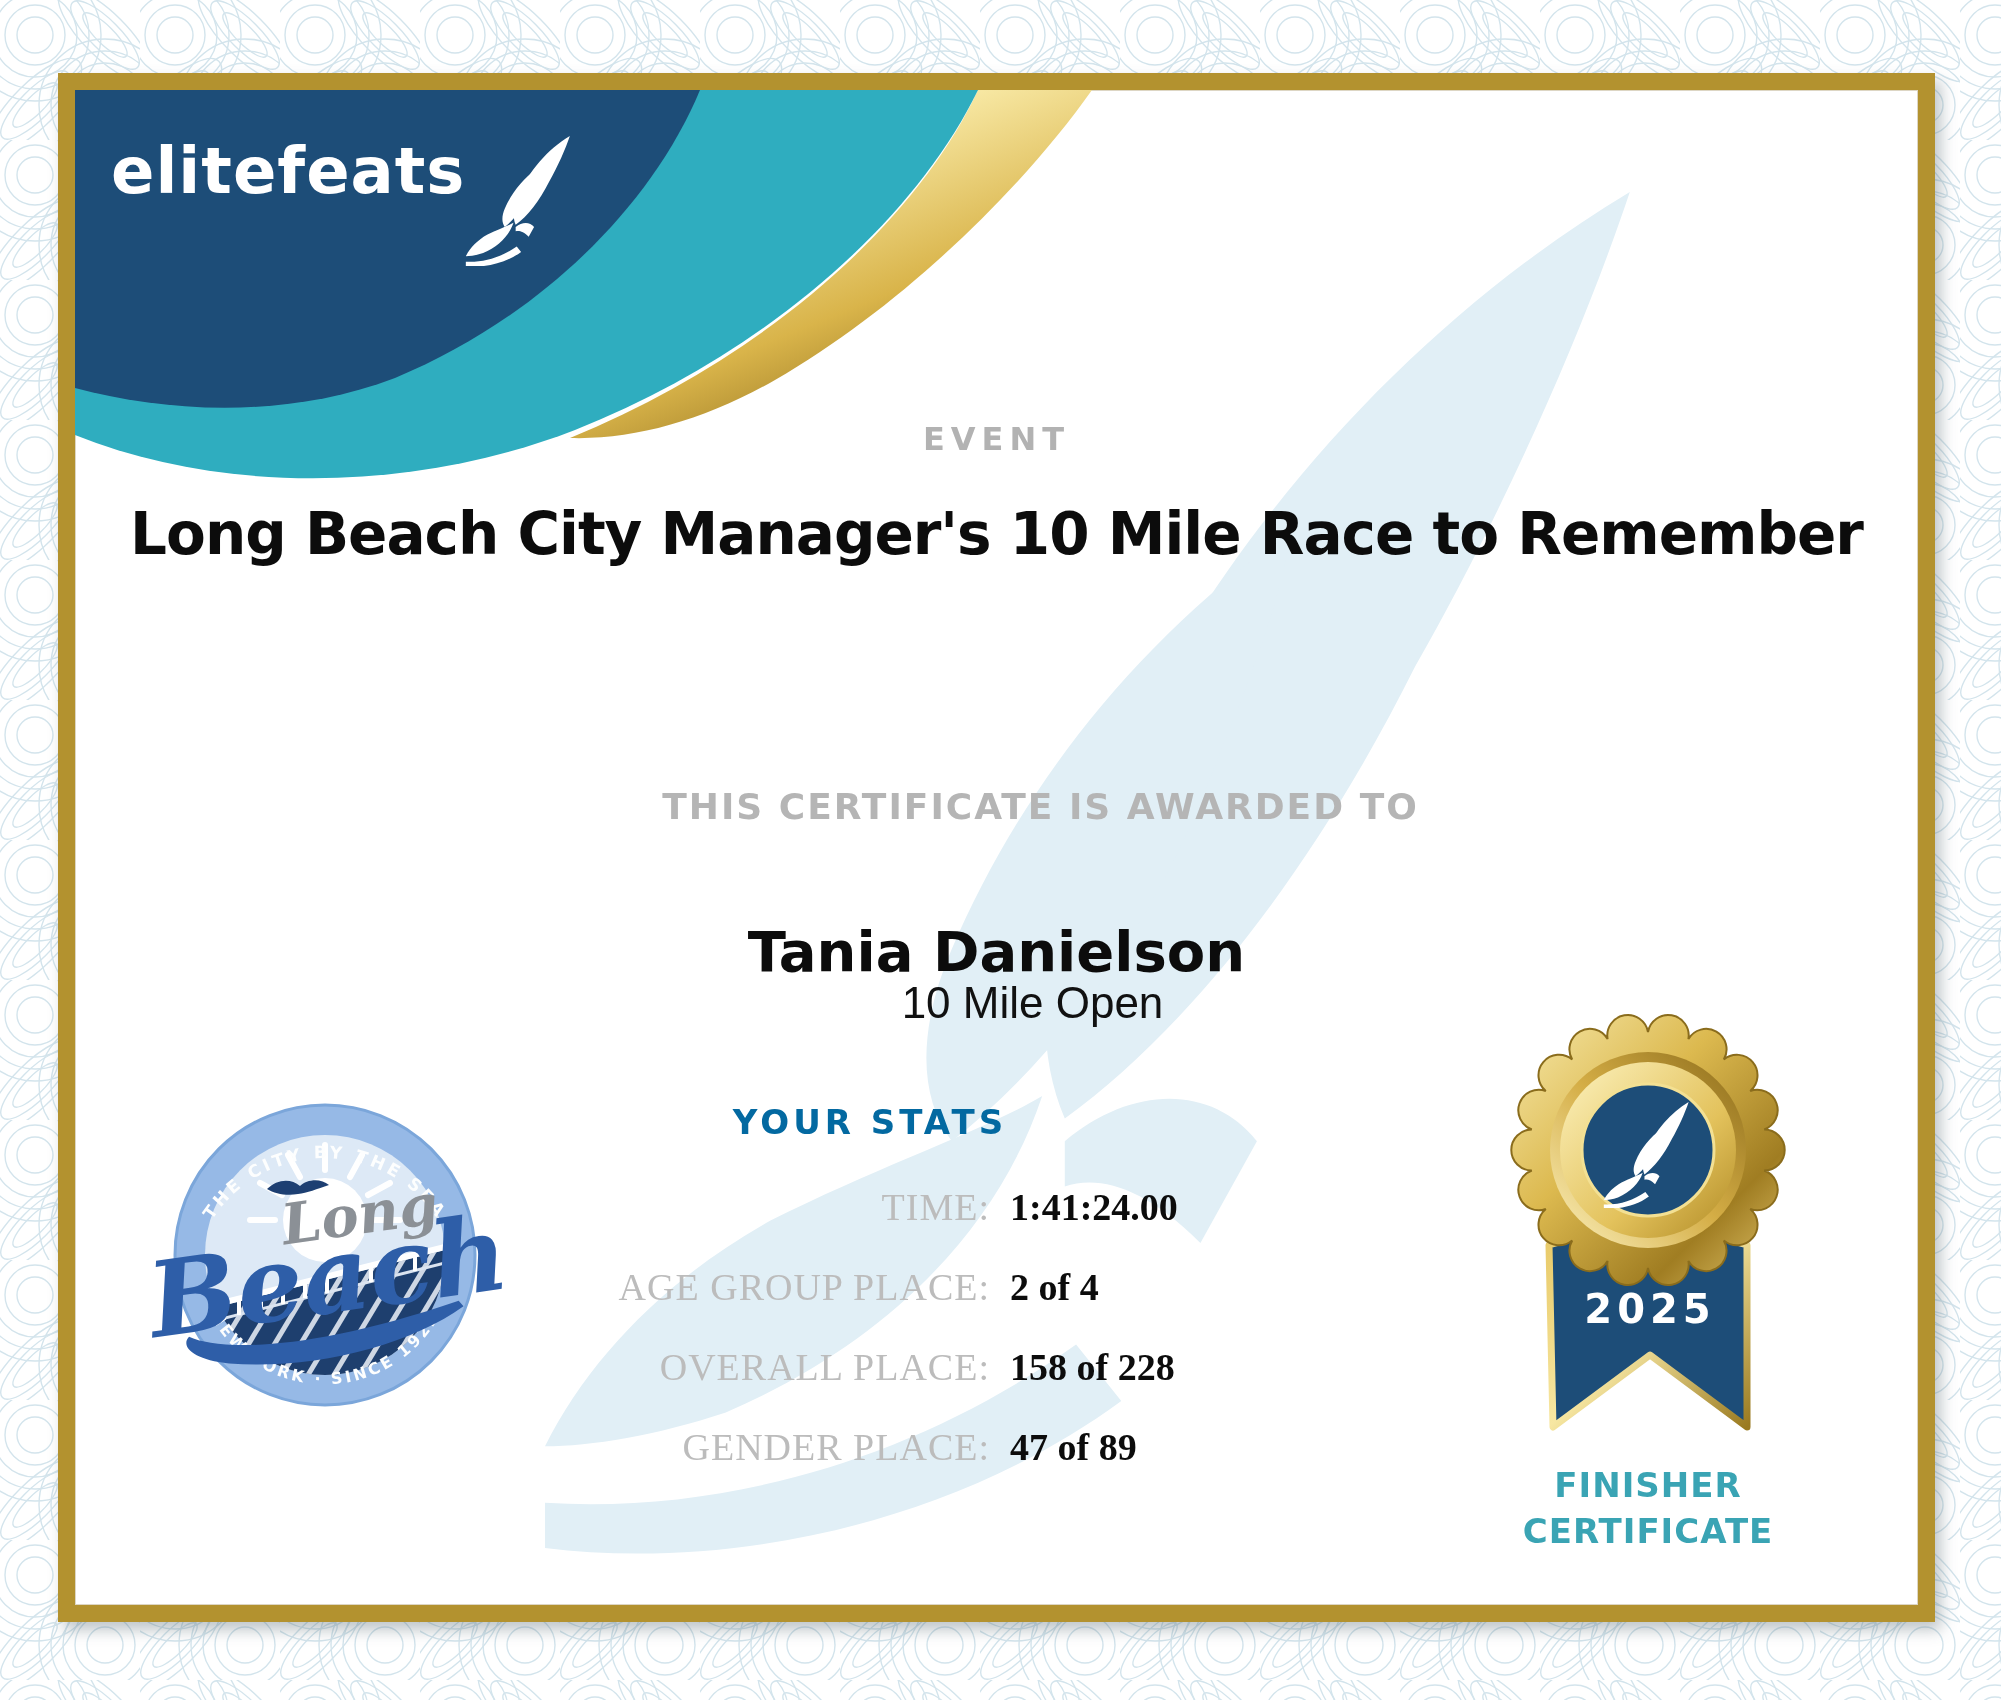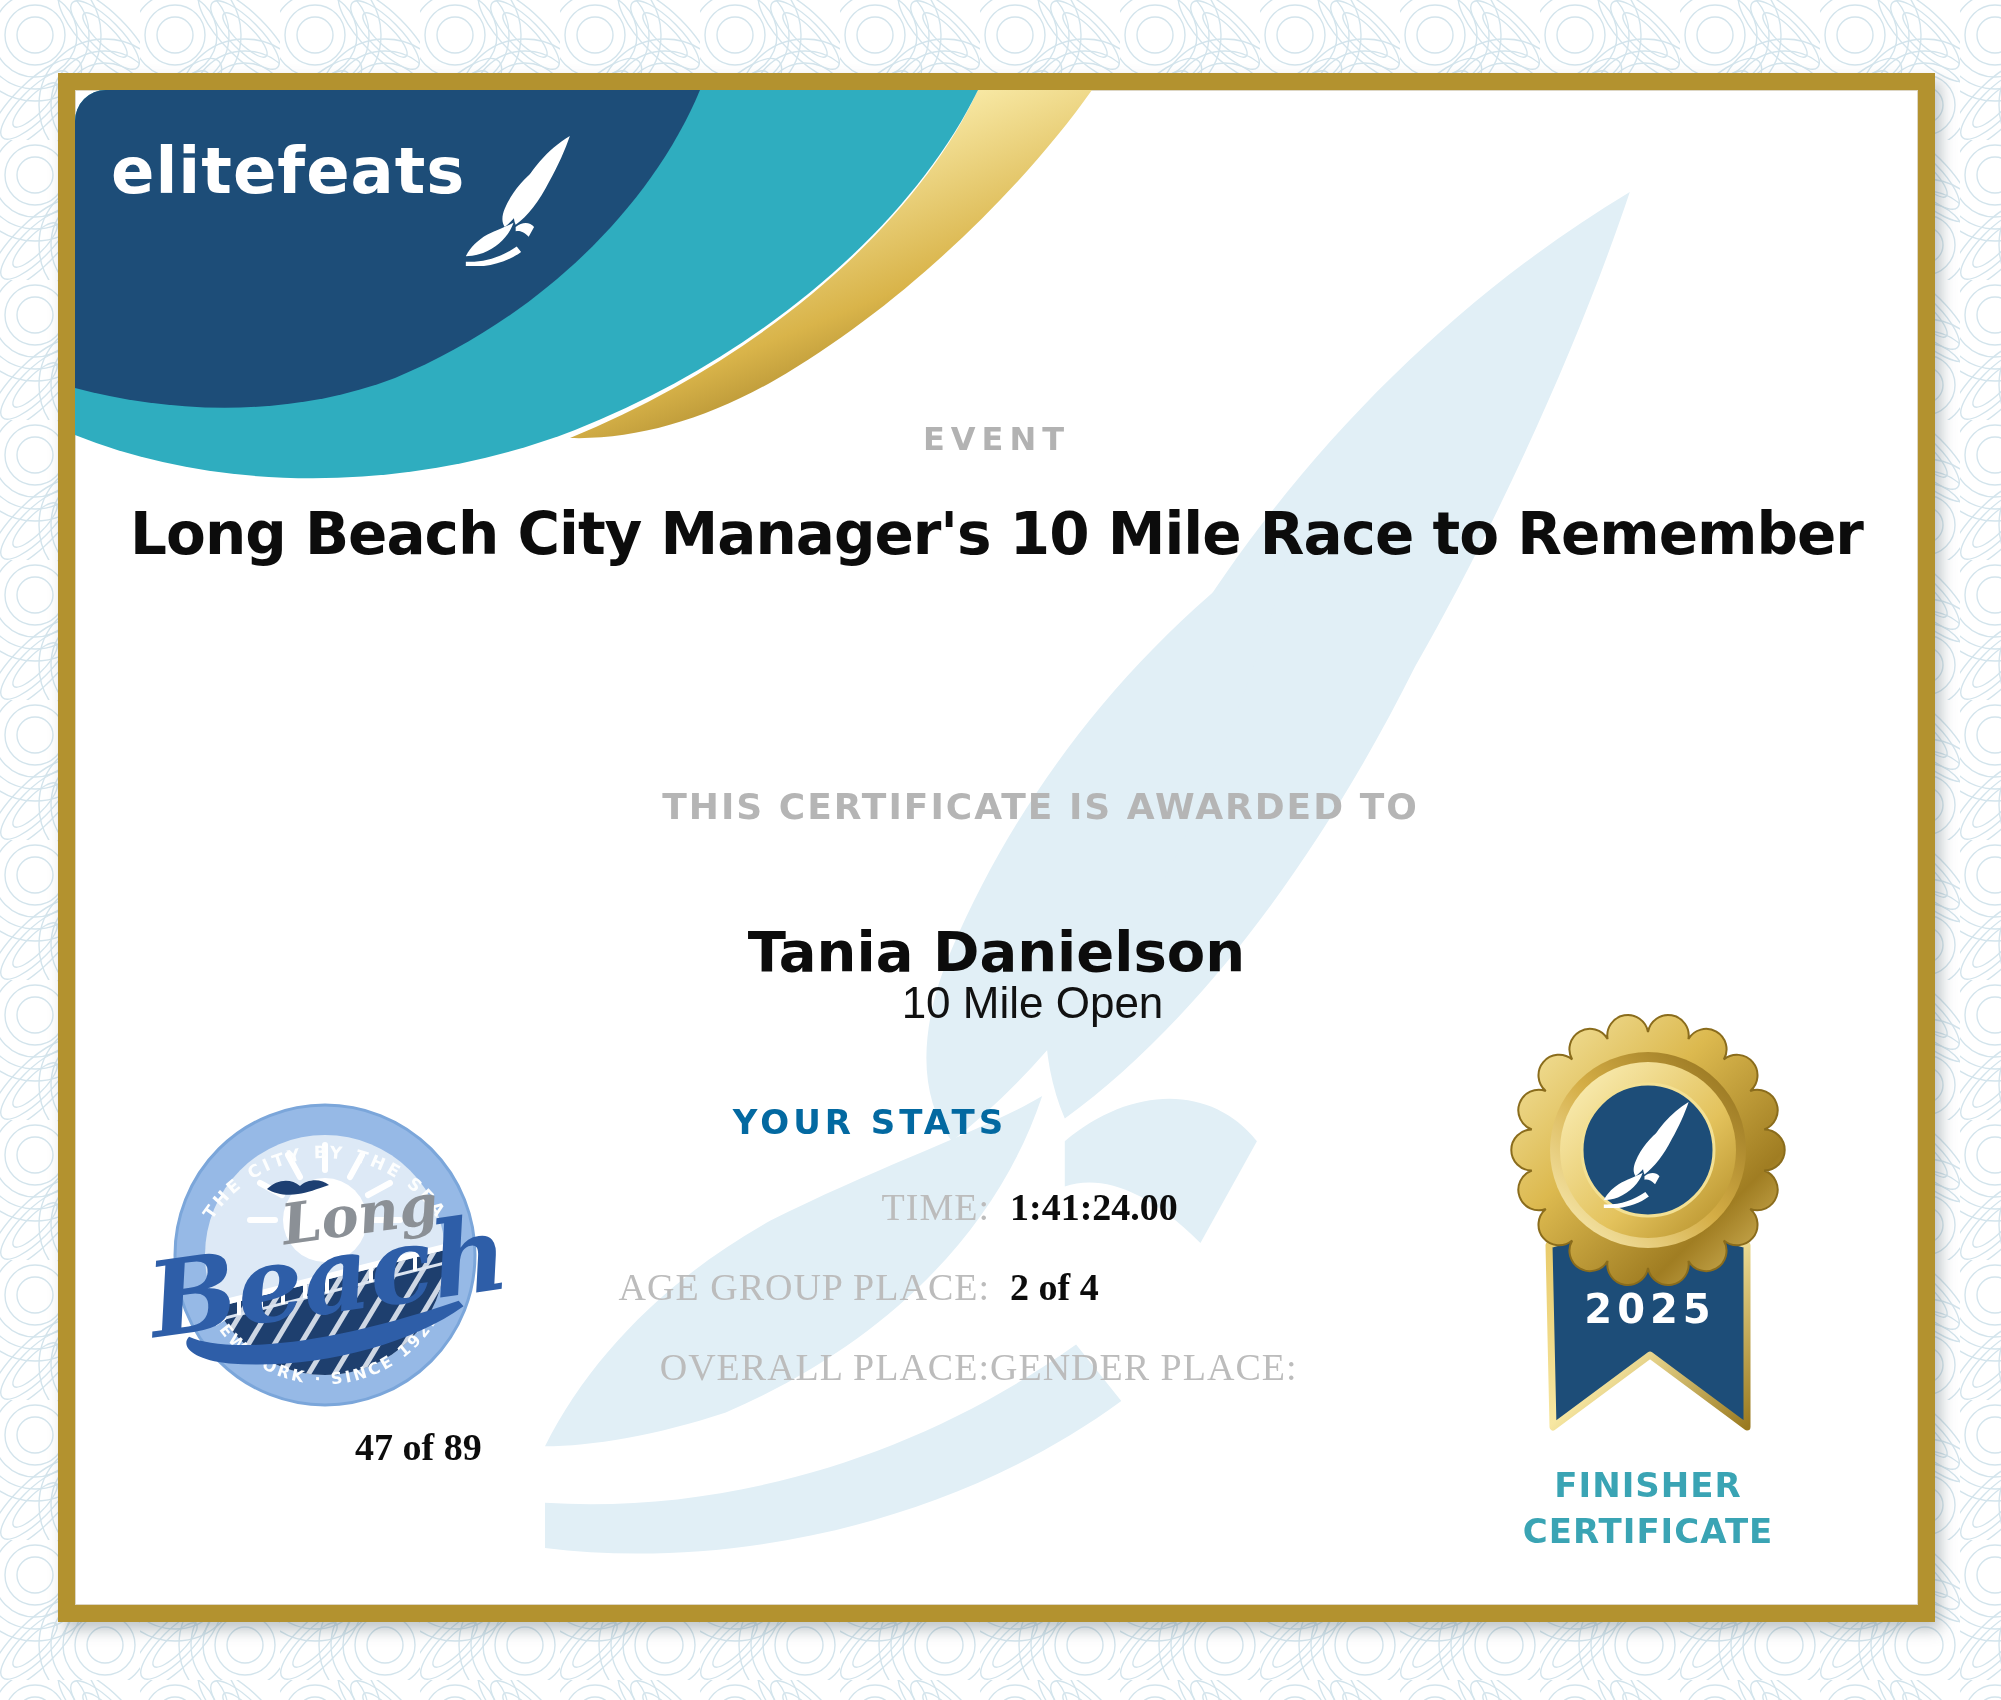"elitefeats" .cert { border-radius: 31px -> none }
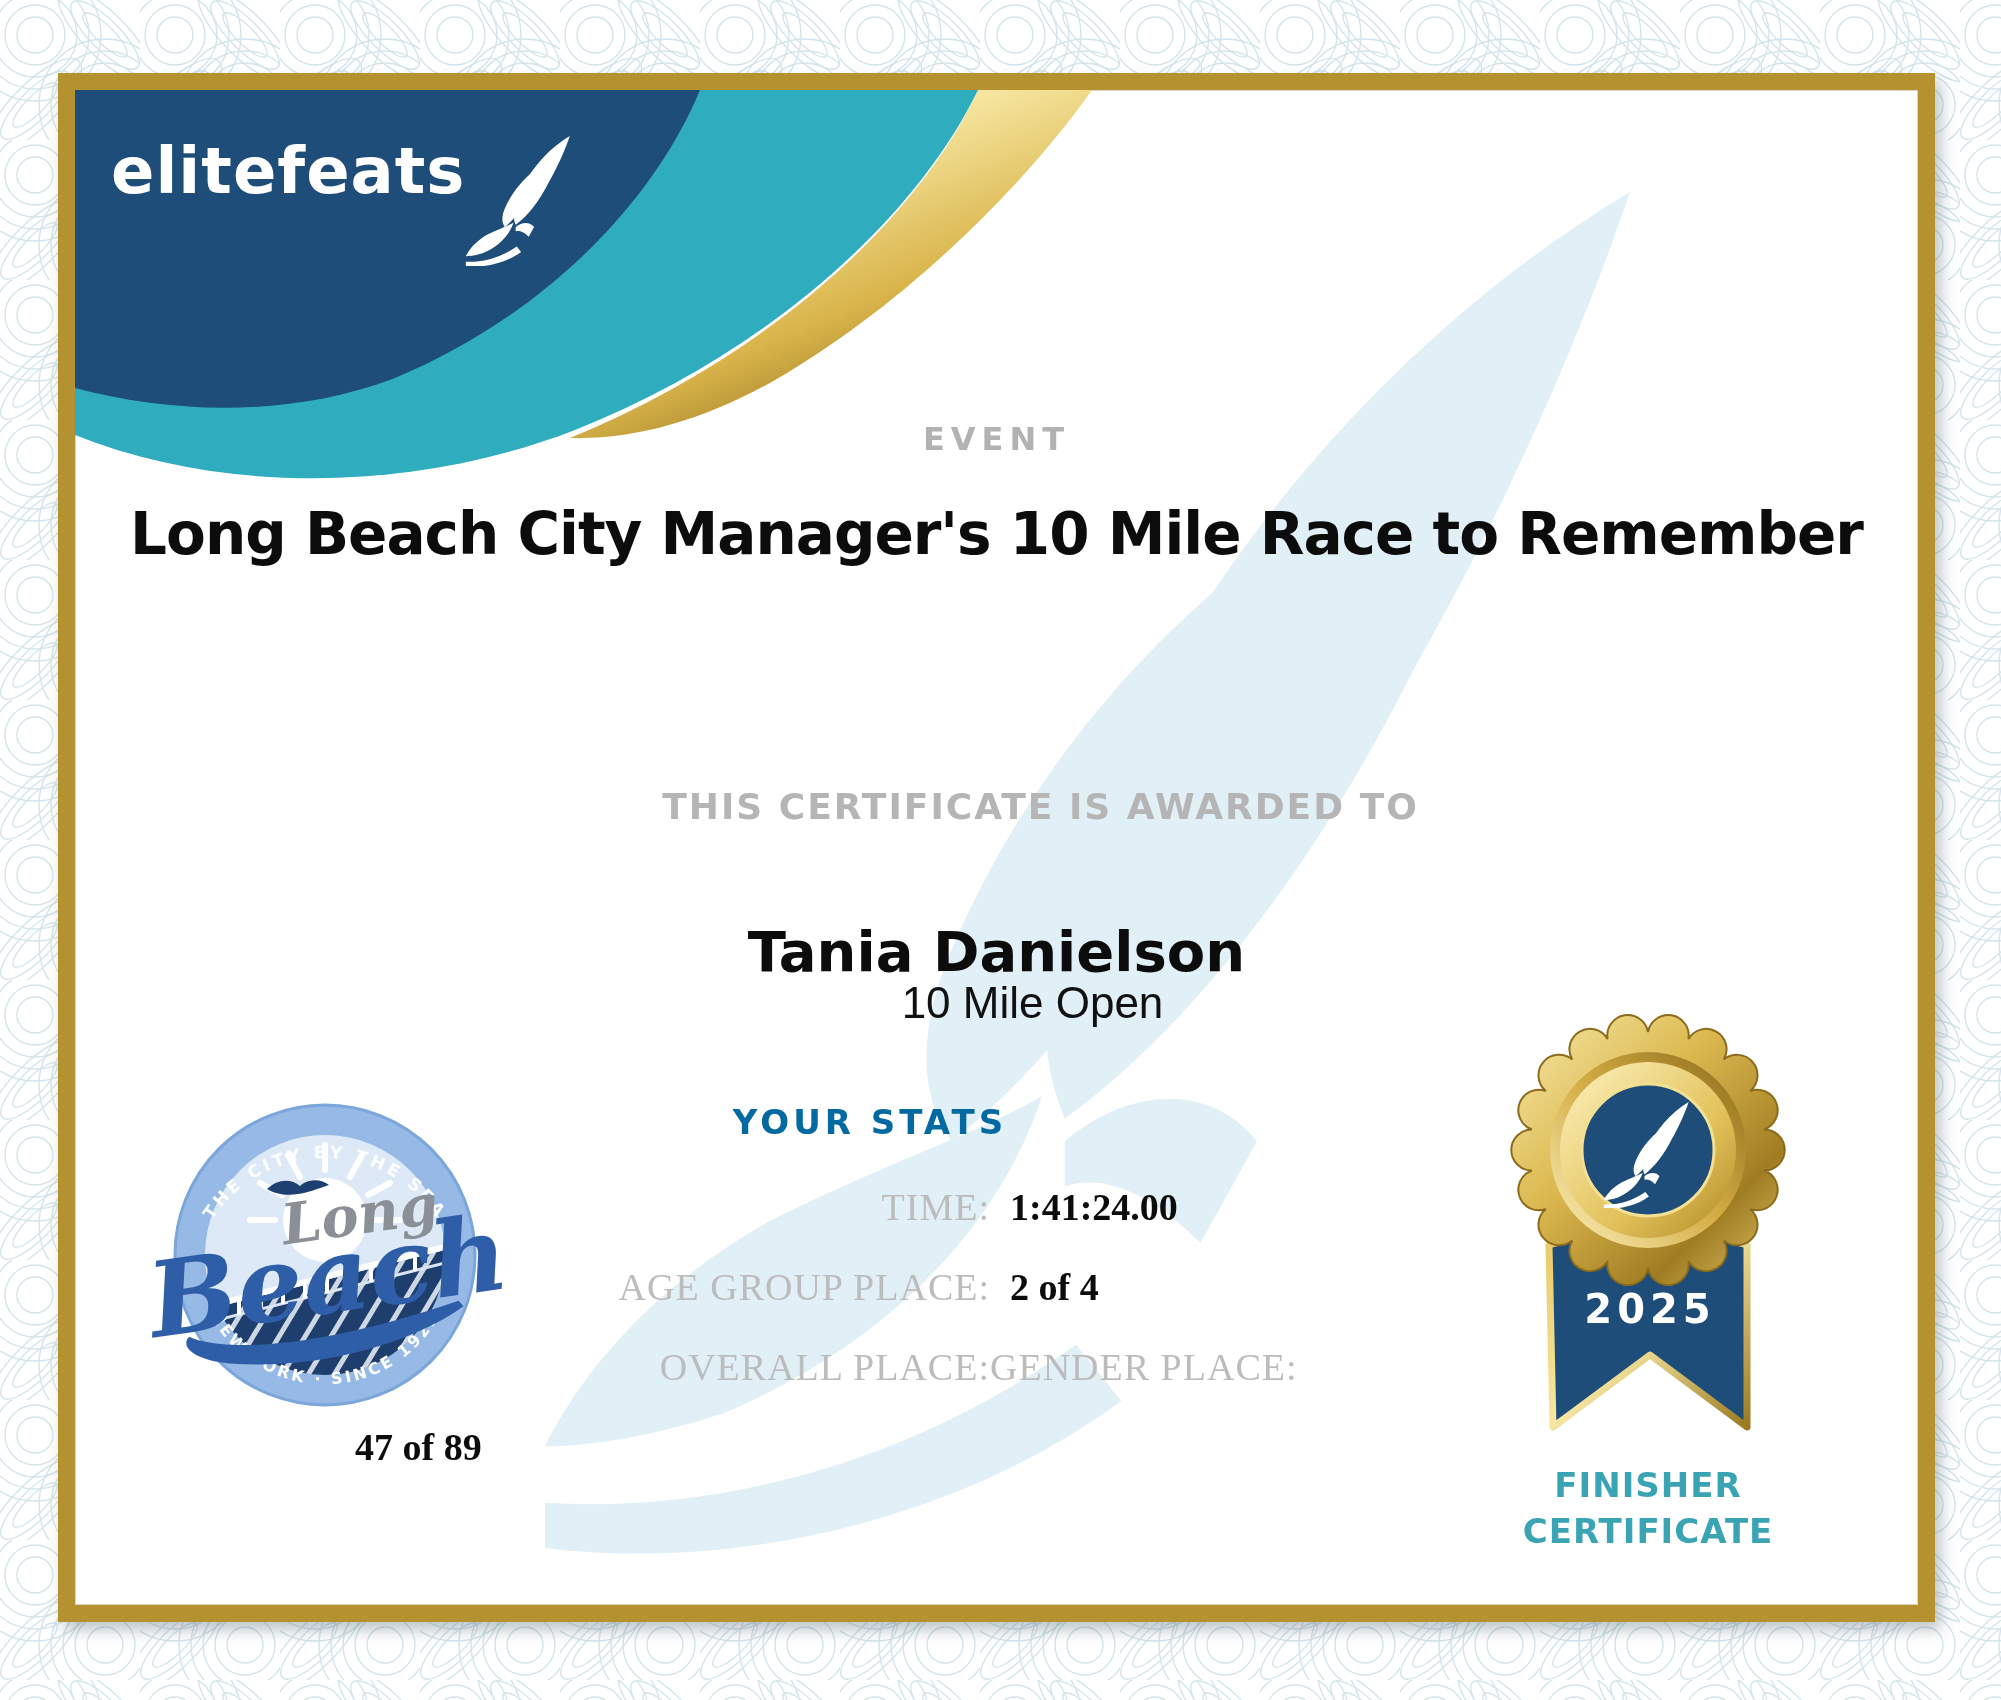"158 of 228" div.val { html: none -> <div>158 of 228</div> }
